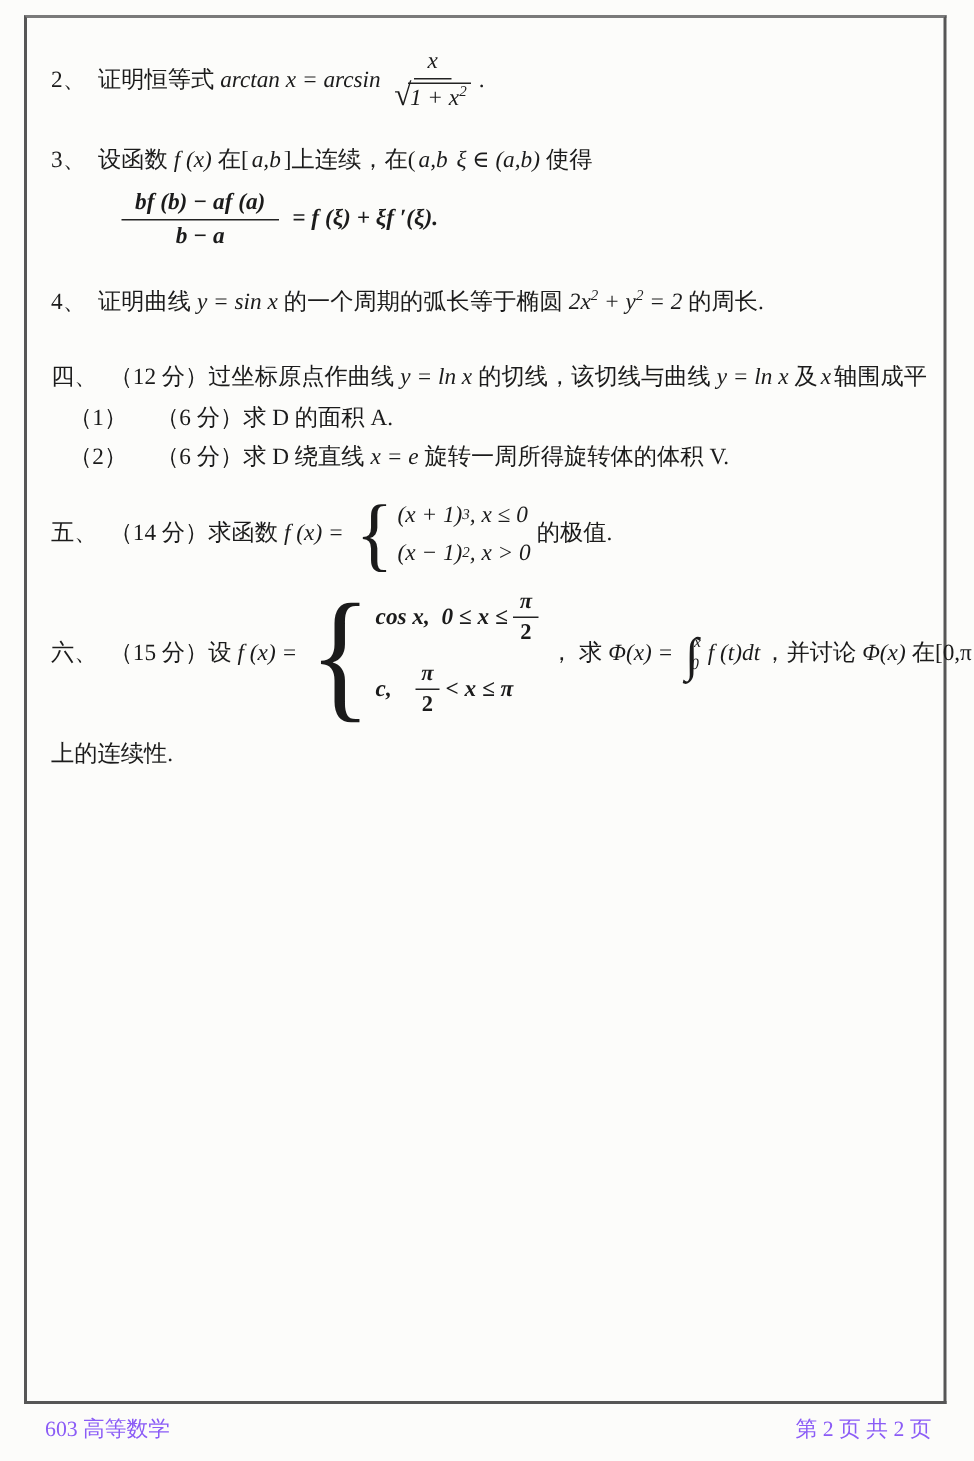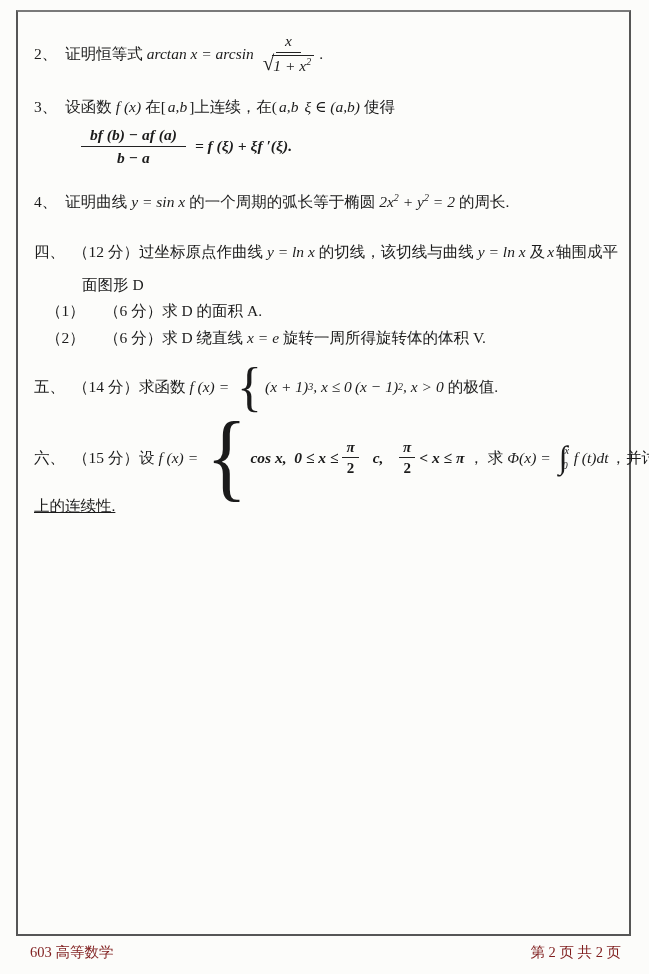"面图形 D" div.line { html: <div> <span>面图形 D</span> </div> -> none }
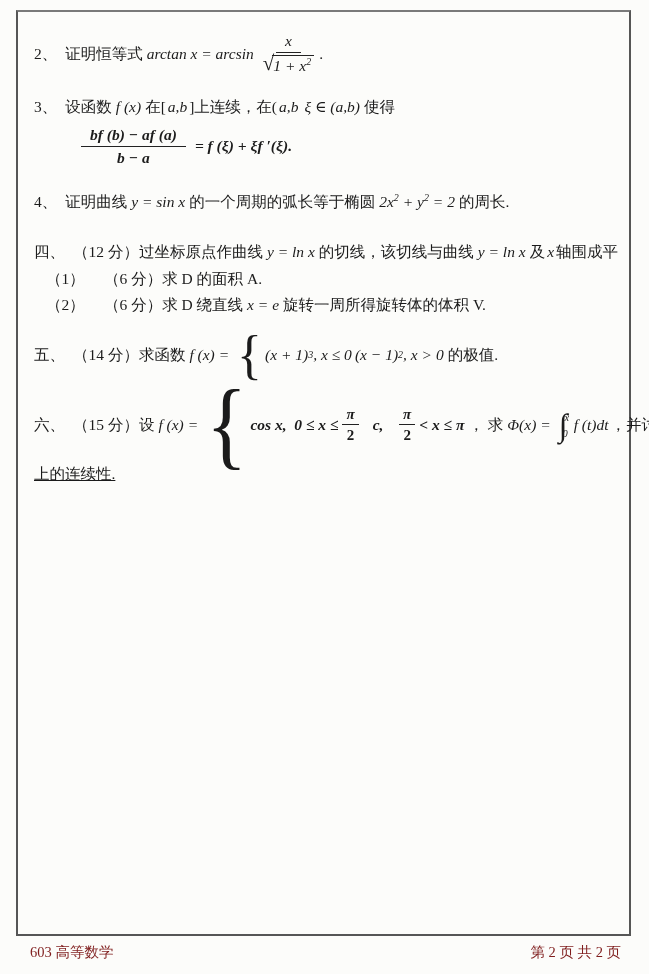"(x + 1)" .case-col { flex-direction: row -> column }
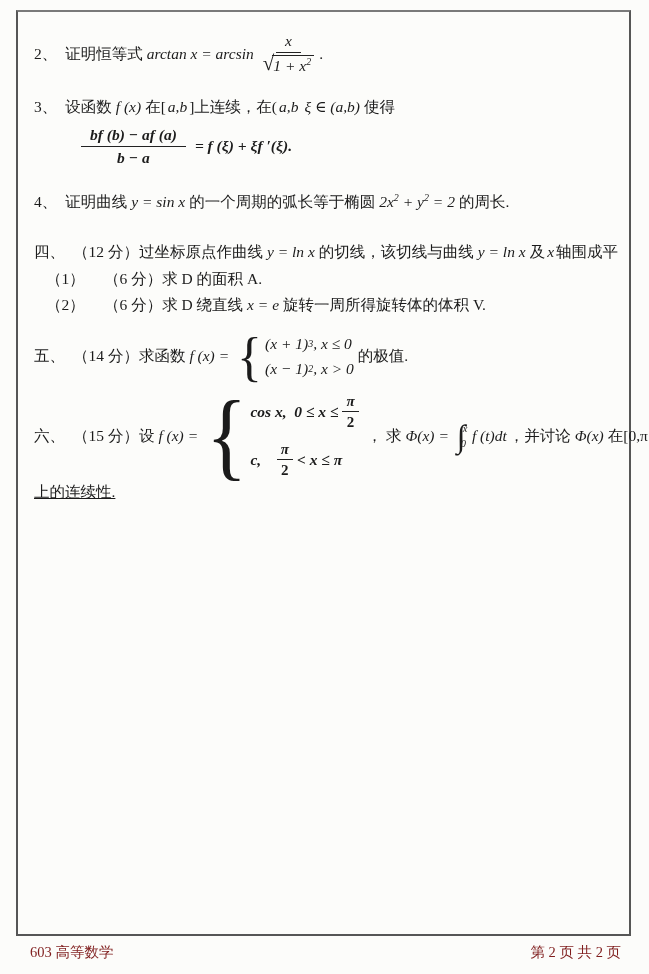"上的连续性." #s6 .cont-line { margin-top: 1px -> 12px; text-decoration: underline -> none }
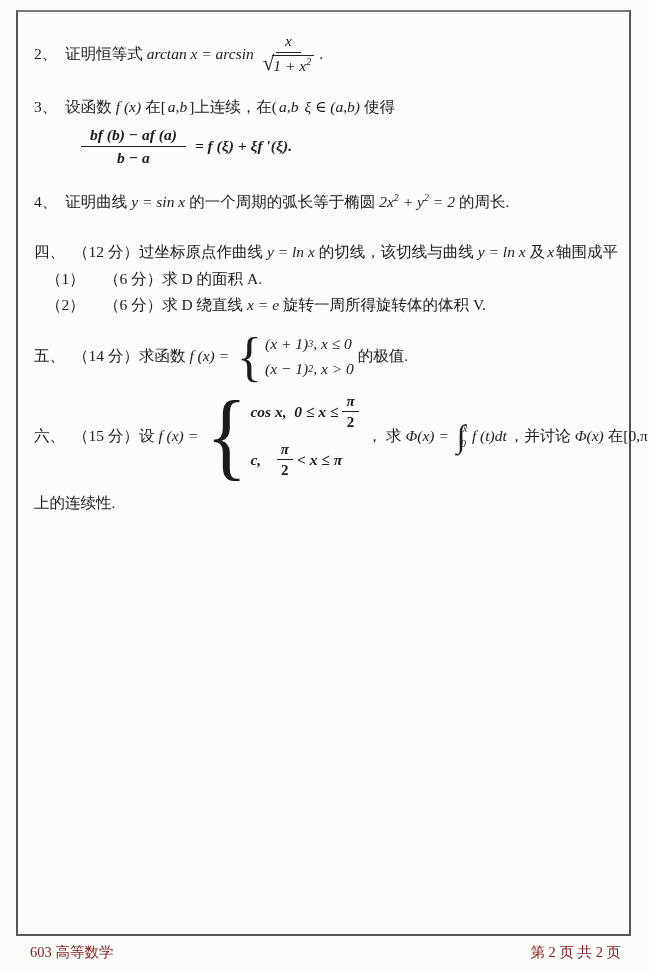"603 高等数学" .footer { color: #7f1d1d -> #8b5cf6 }
